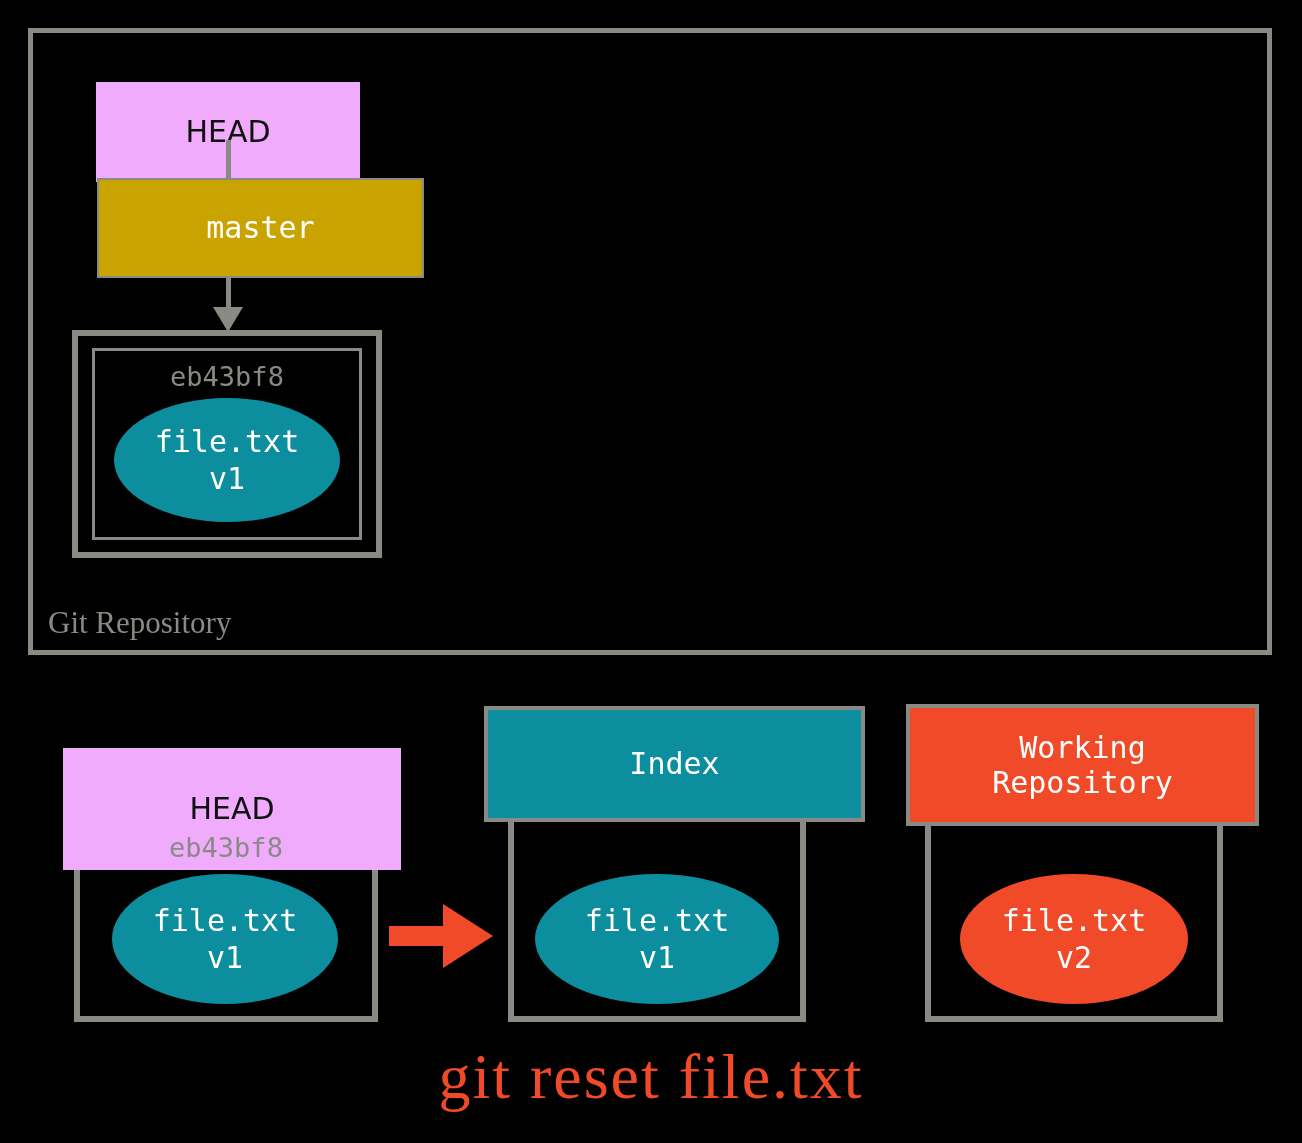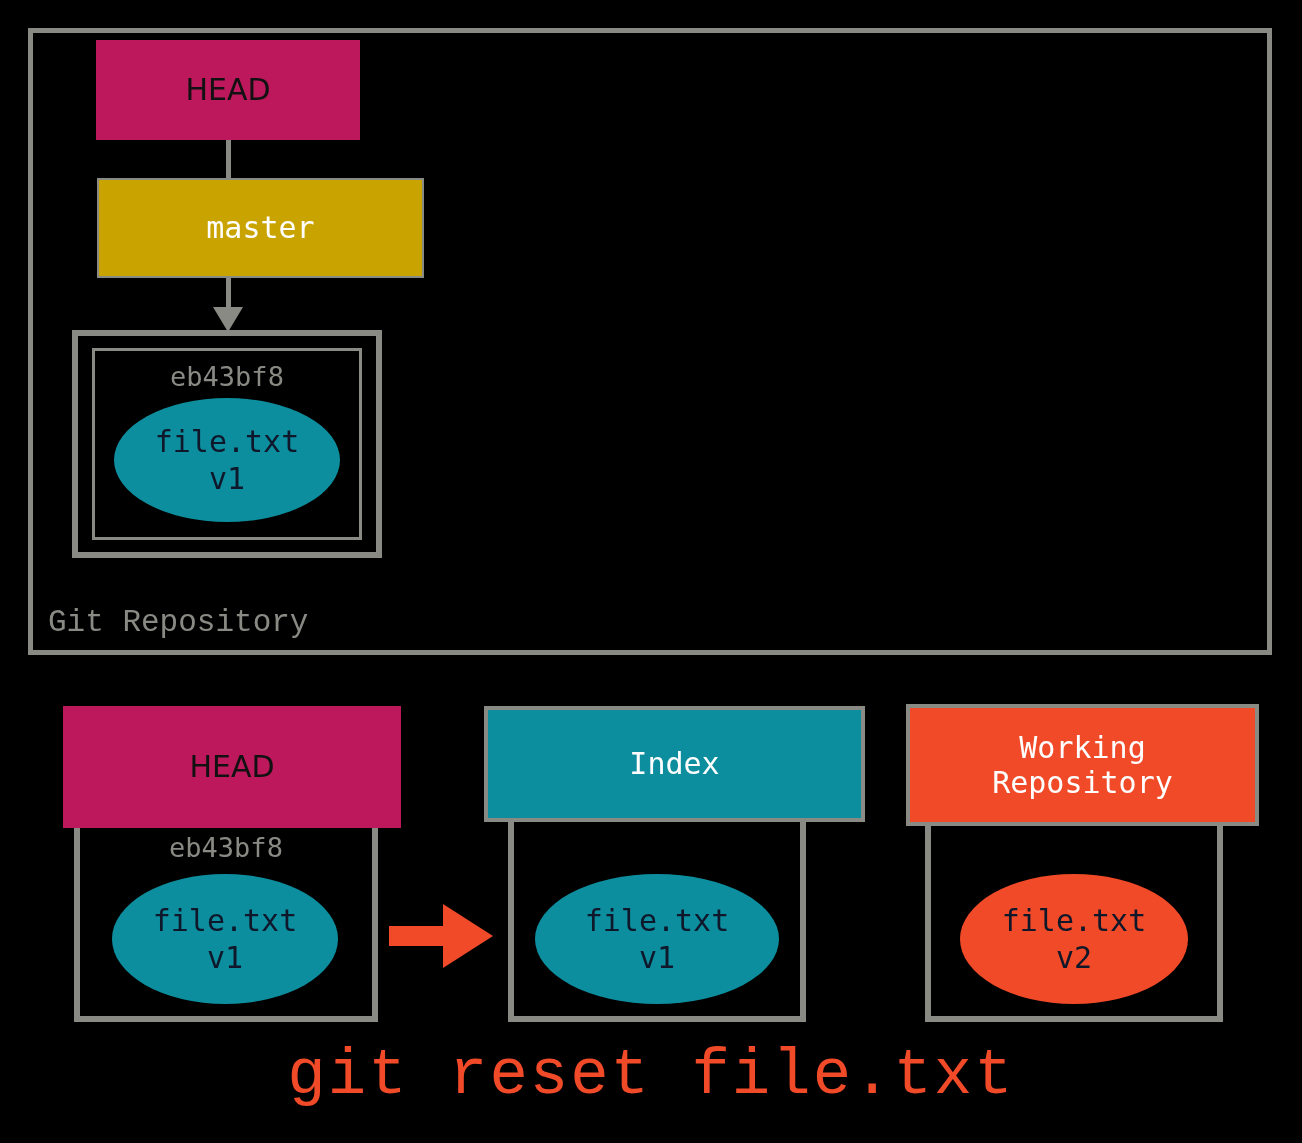"HEAD" .head-box { background: #be185d -> #f0abfc; margin-top: none -> 42px }
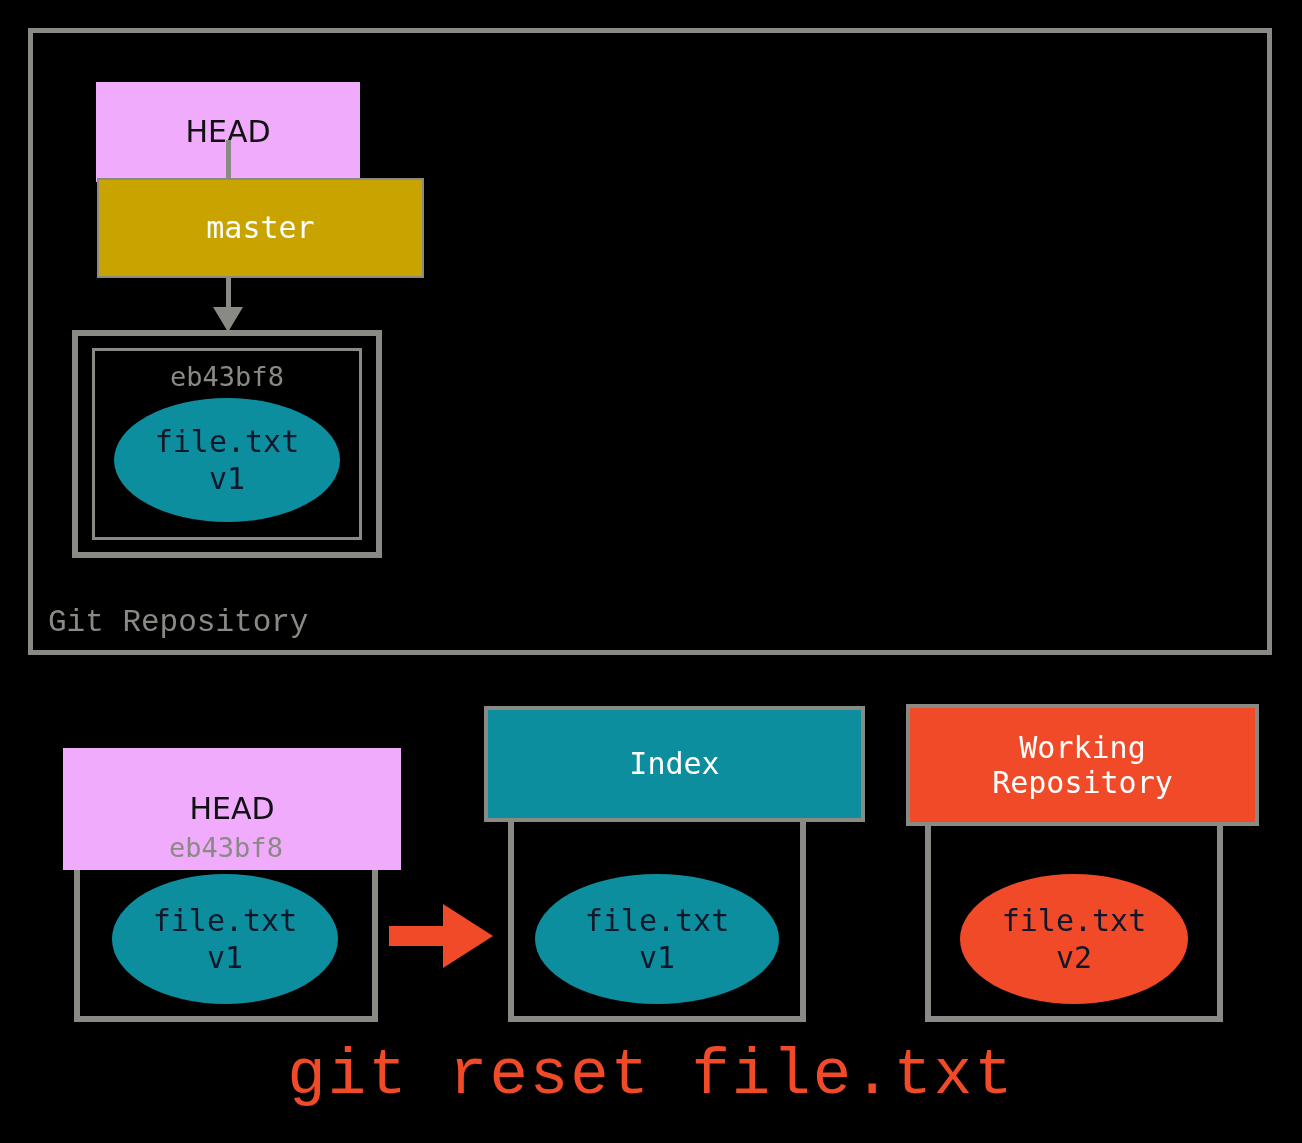"file.txt" .blob { color: #0f172a -> #ffffff }
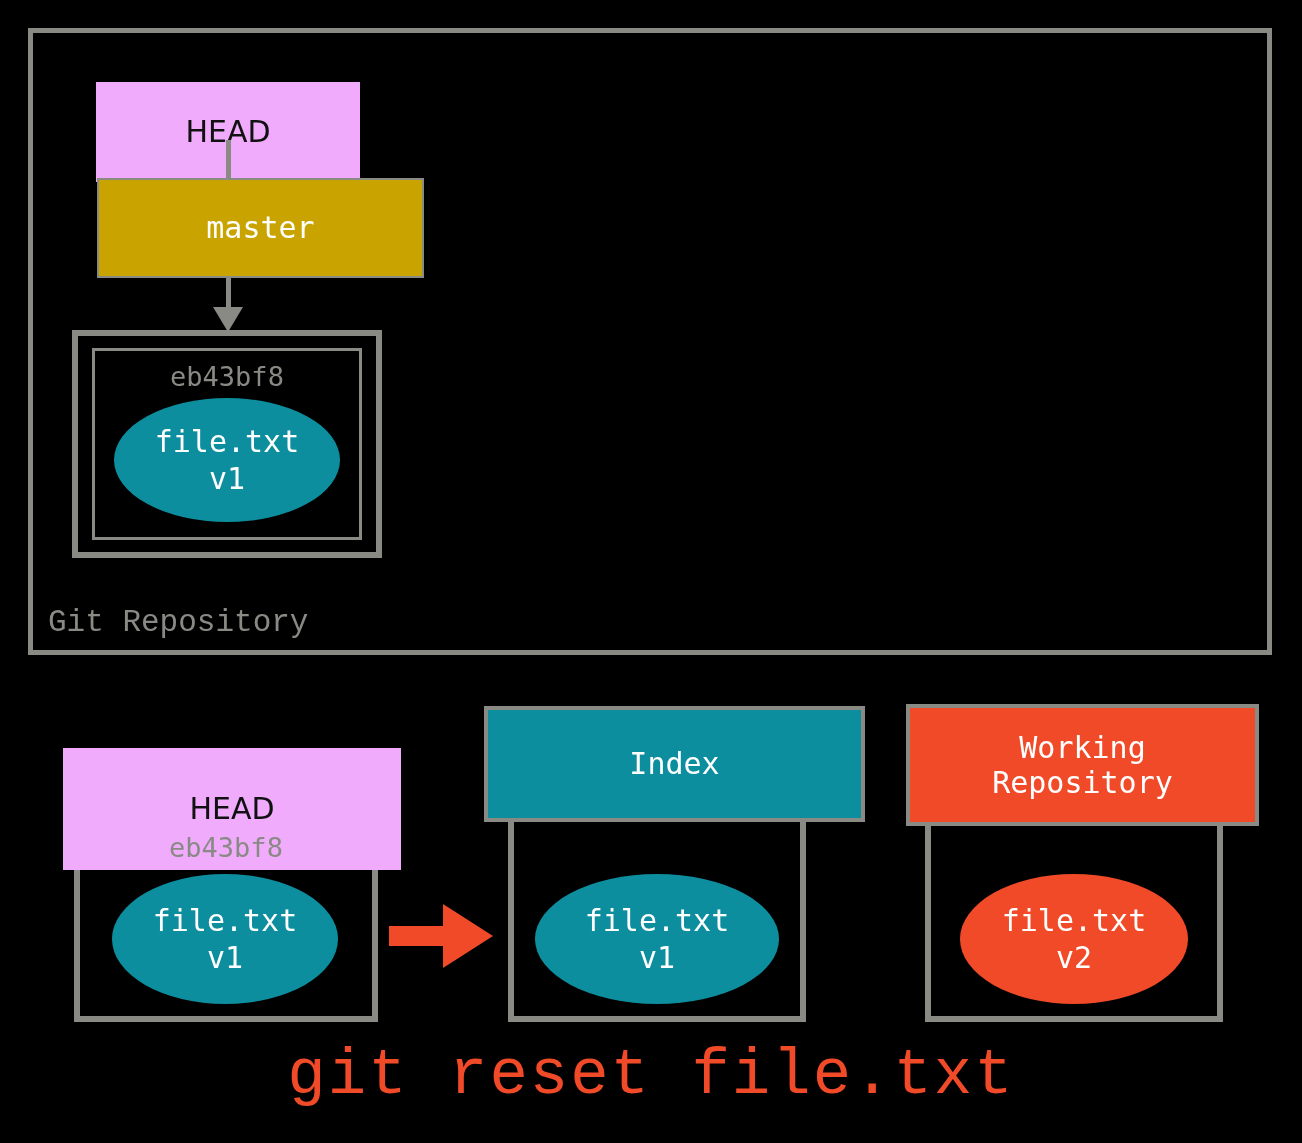"Git Repository" .repo-label { font-family: Liberation Mono, monospace -> Liberation Serif, serif }
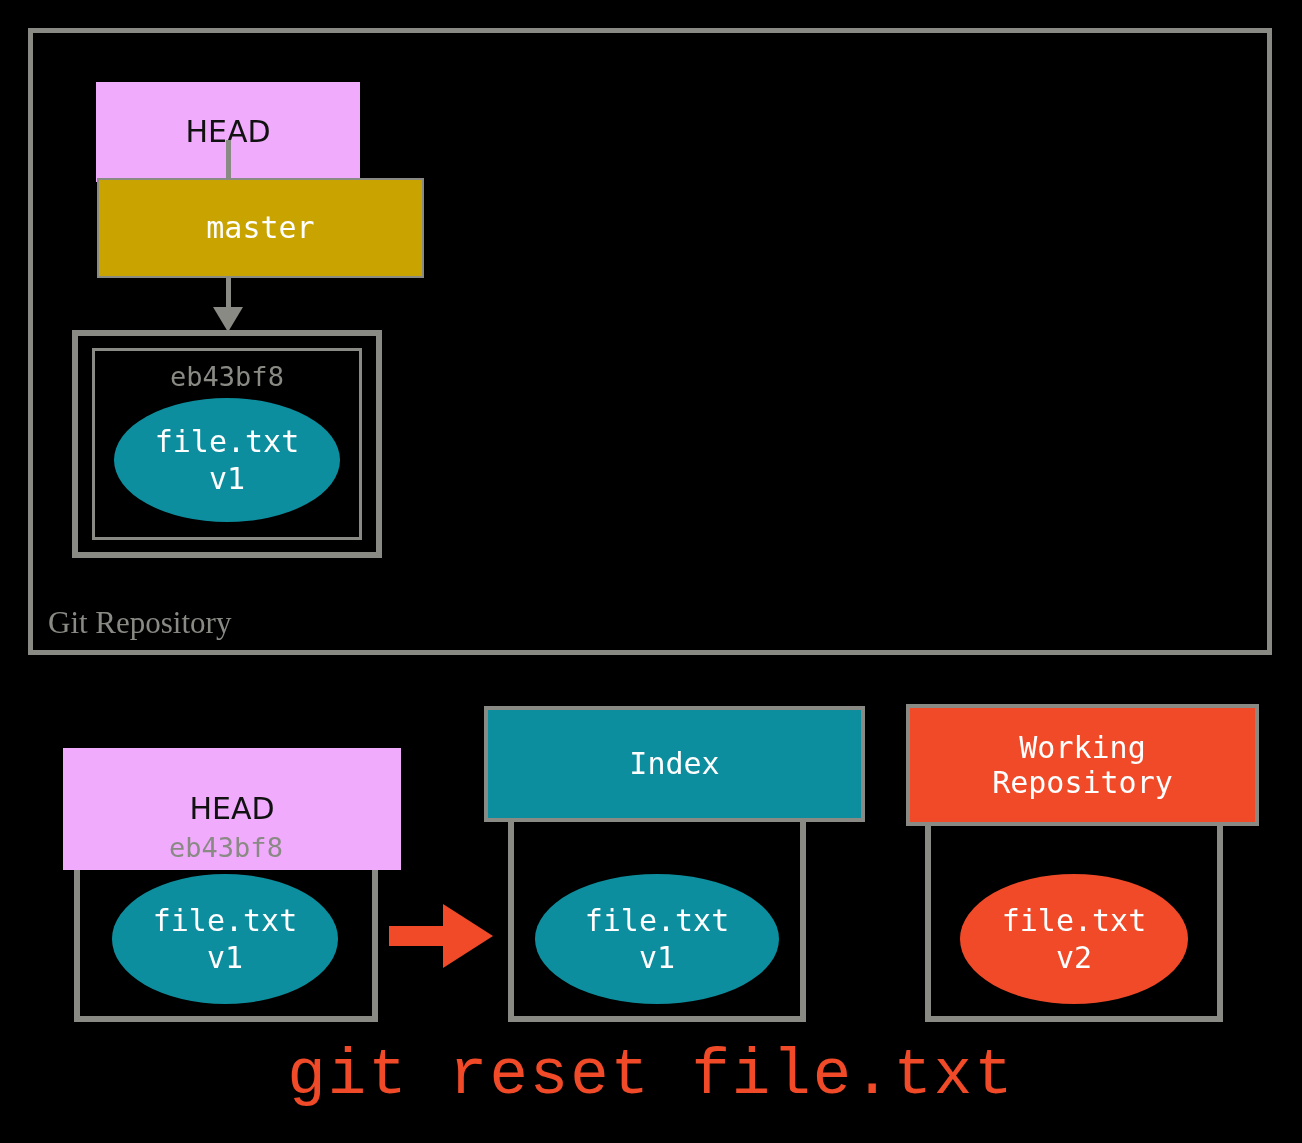"git reset file.txt" .caption { font-family: Liberation Mono, monospace -> Liberation Serif, serif }
